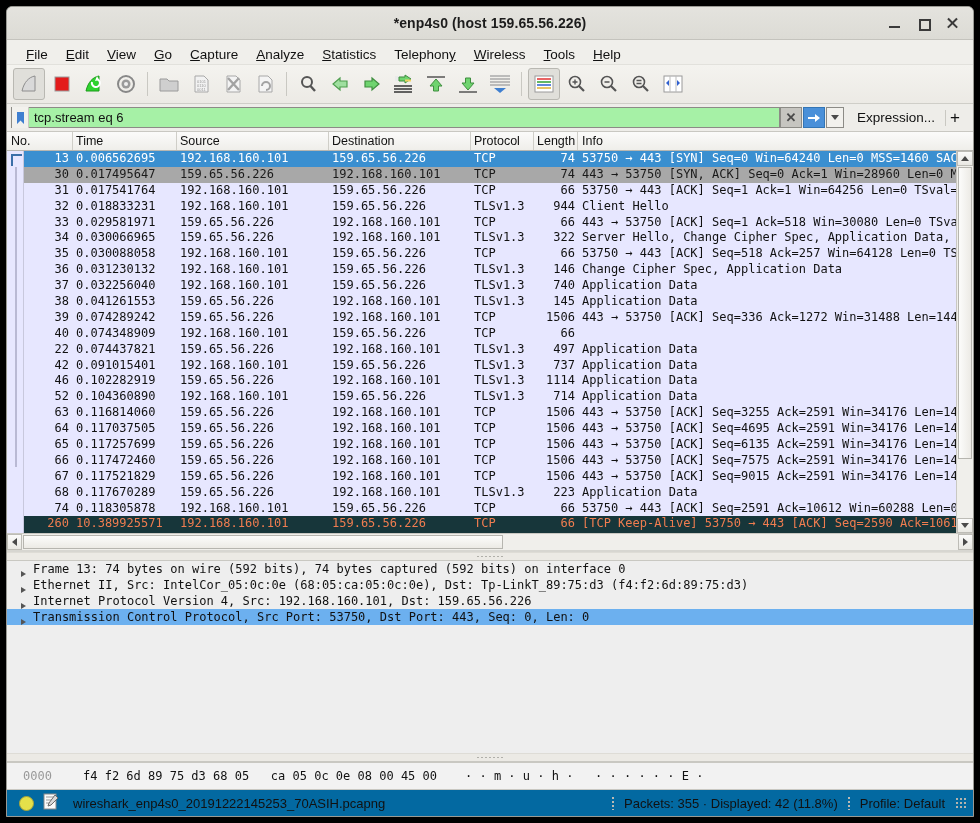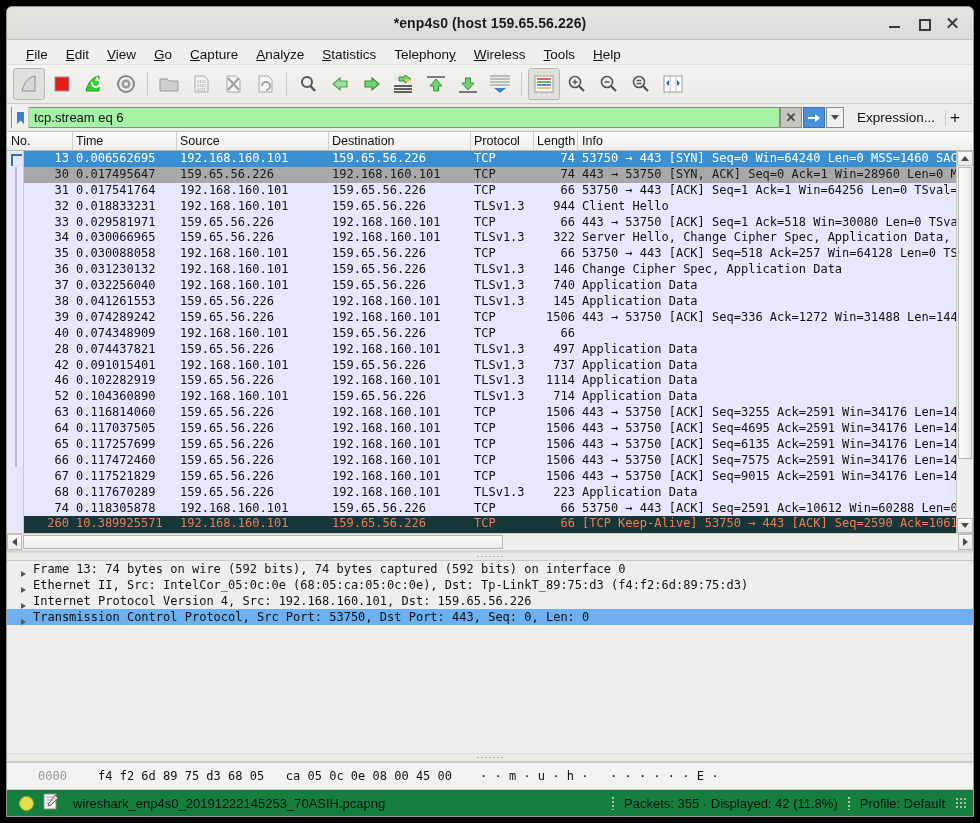"28" div.cell { text: 28 -> 22 }
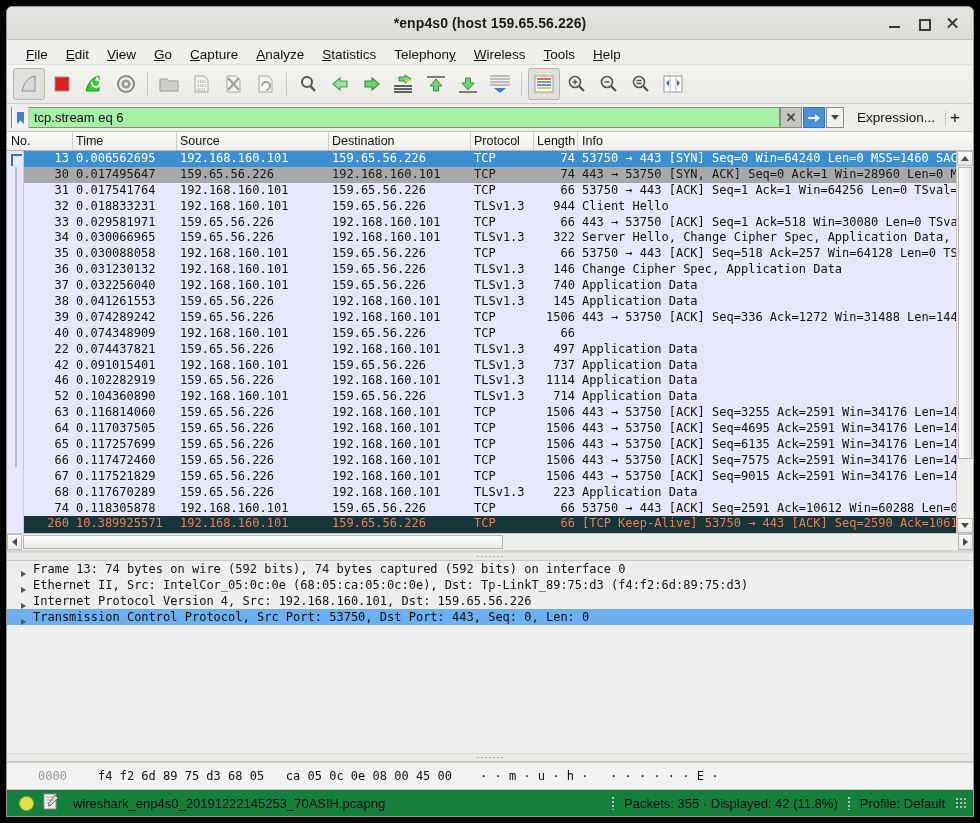"0000" .hex-off { padding-left: 31px -> 16px }
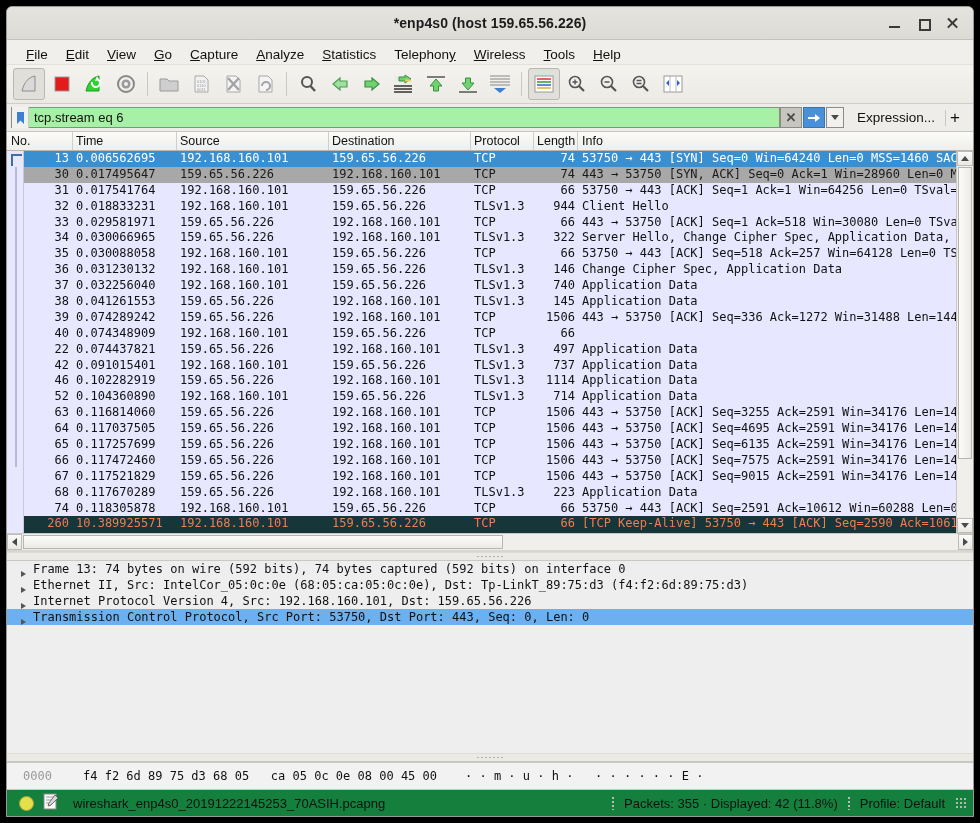"wireshark_enp4s0_20191222145253_70ASIH.p" .statusbar { background: #15803d -> #0369a1 }
